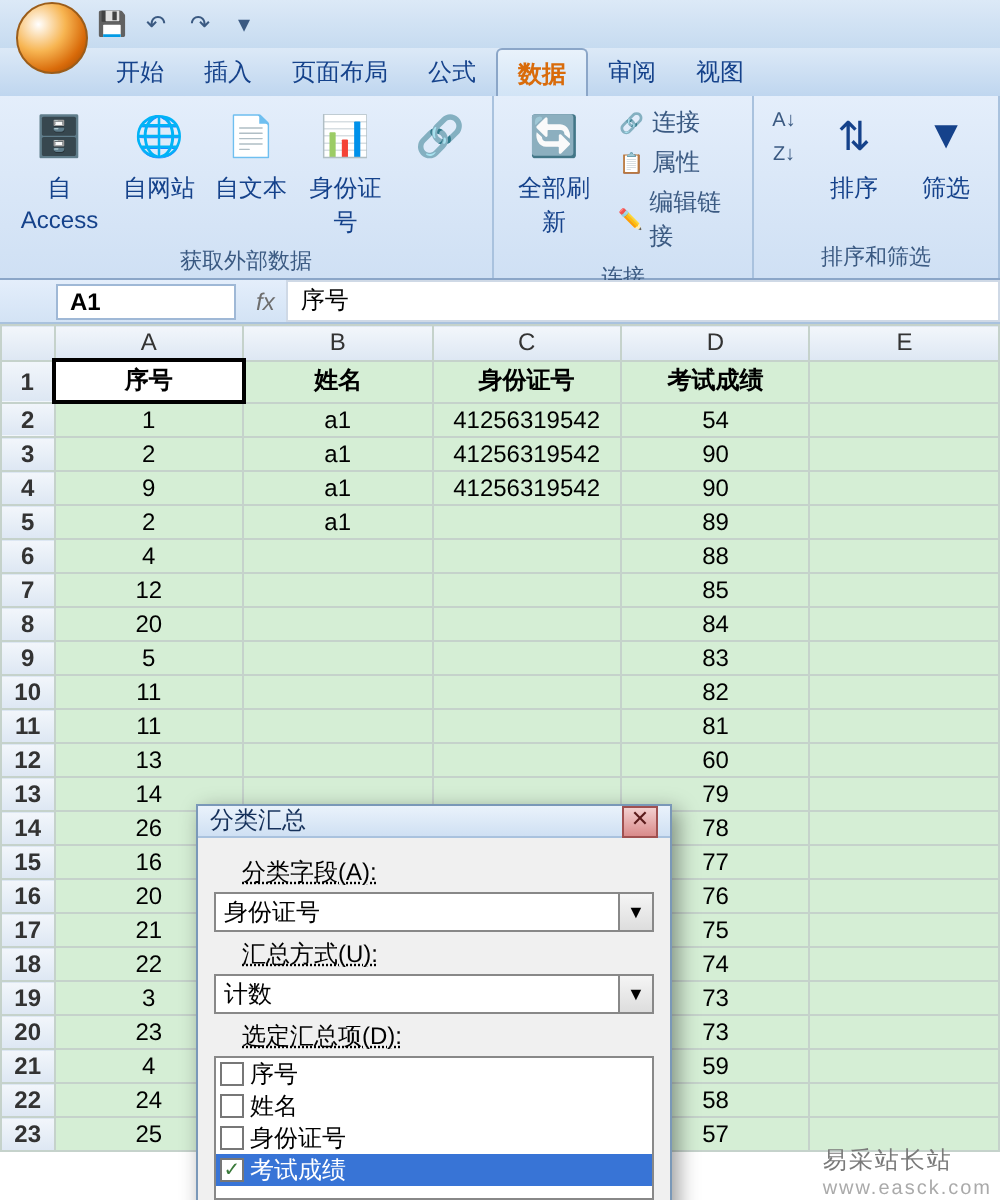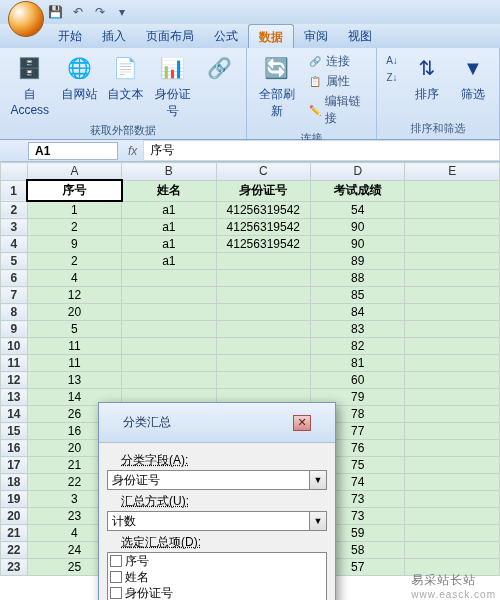"分类汇总" .dlg-title { height: 40px -> 16px; padding: 0 24px -> 0 6px }
